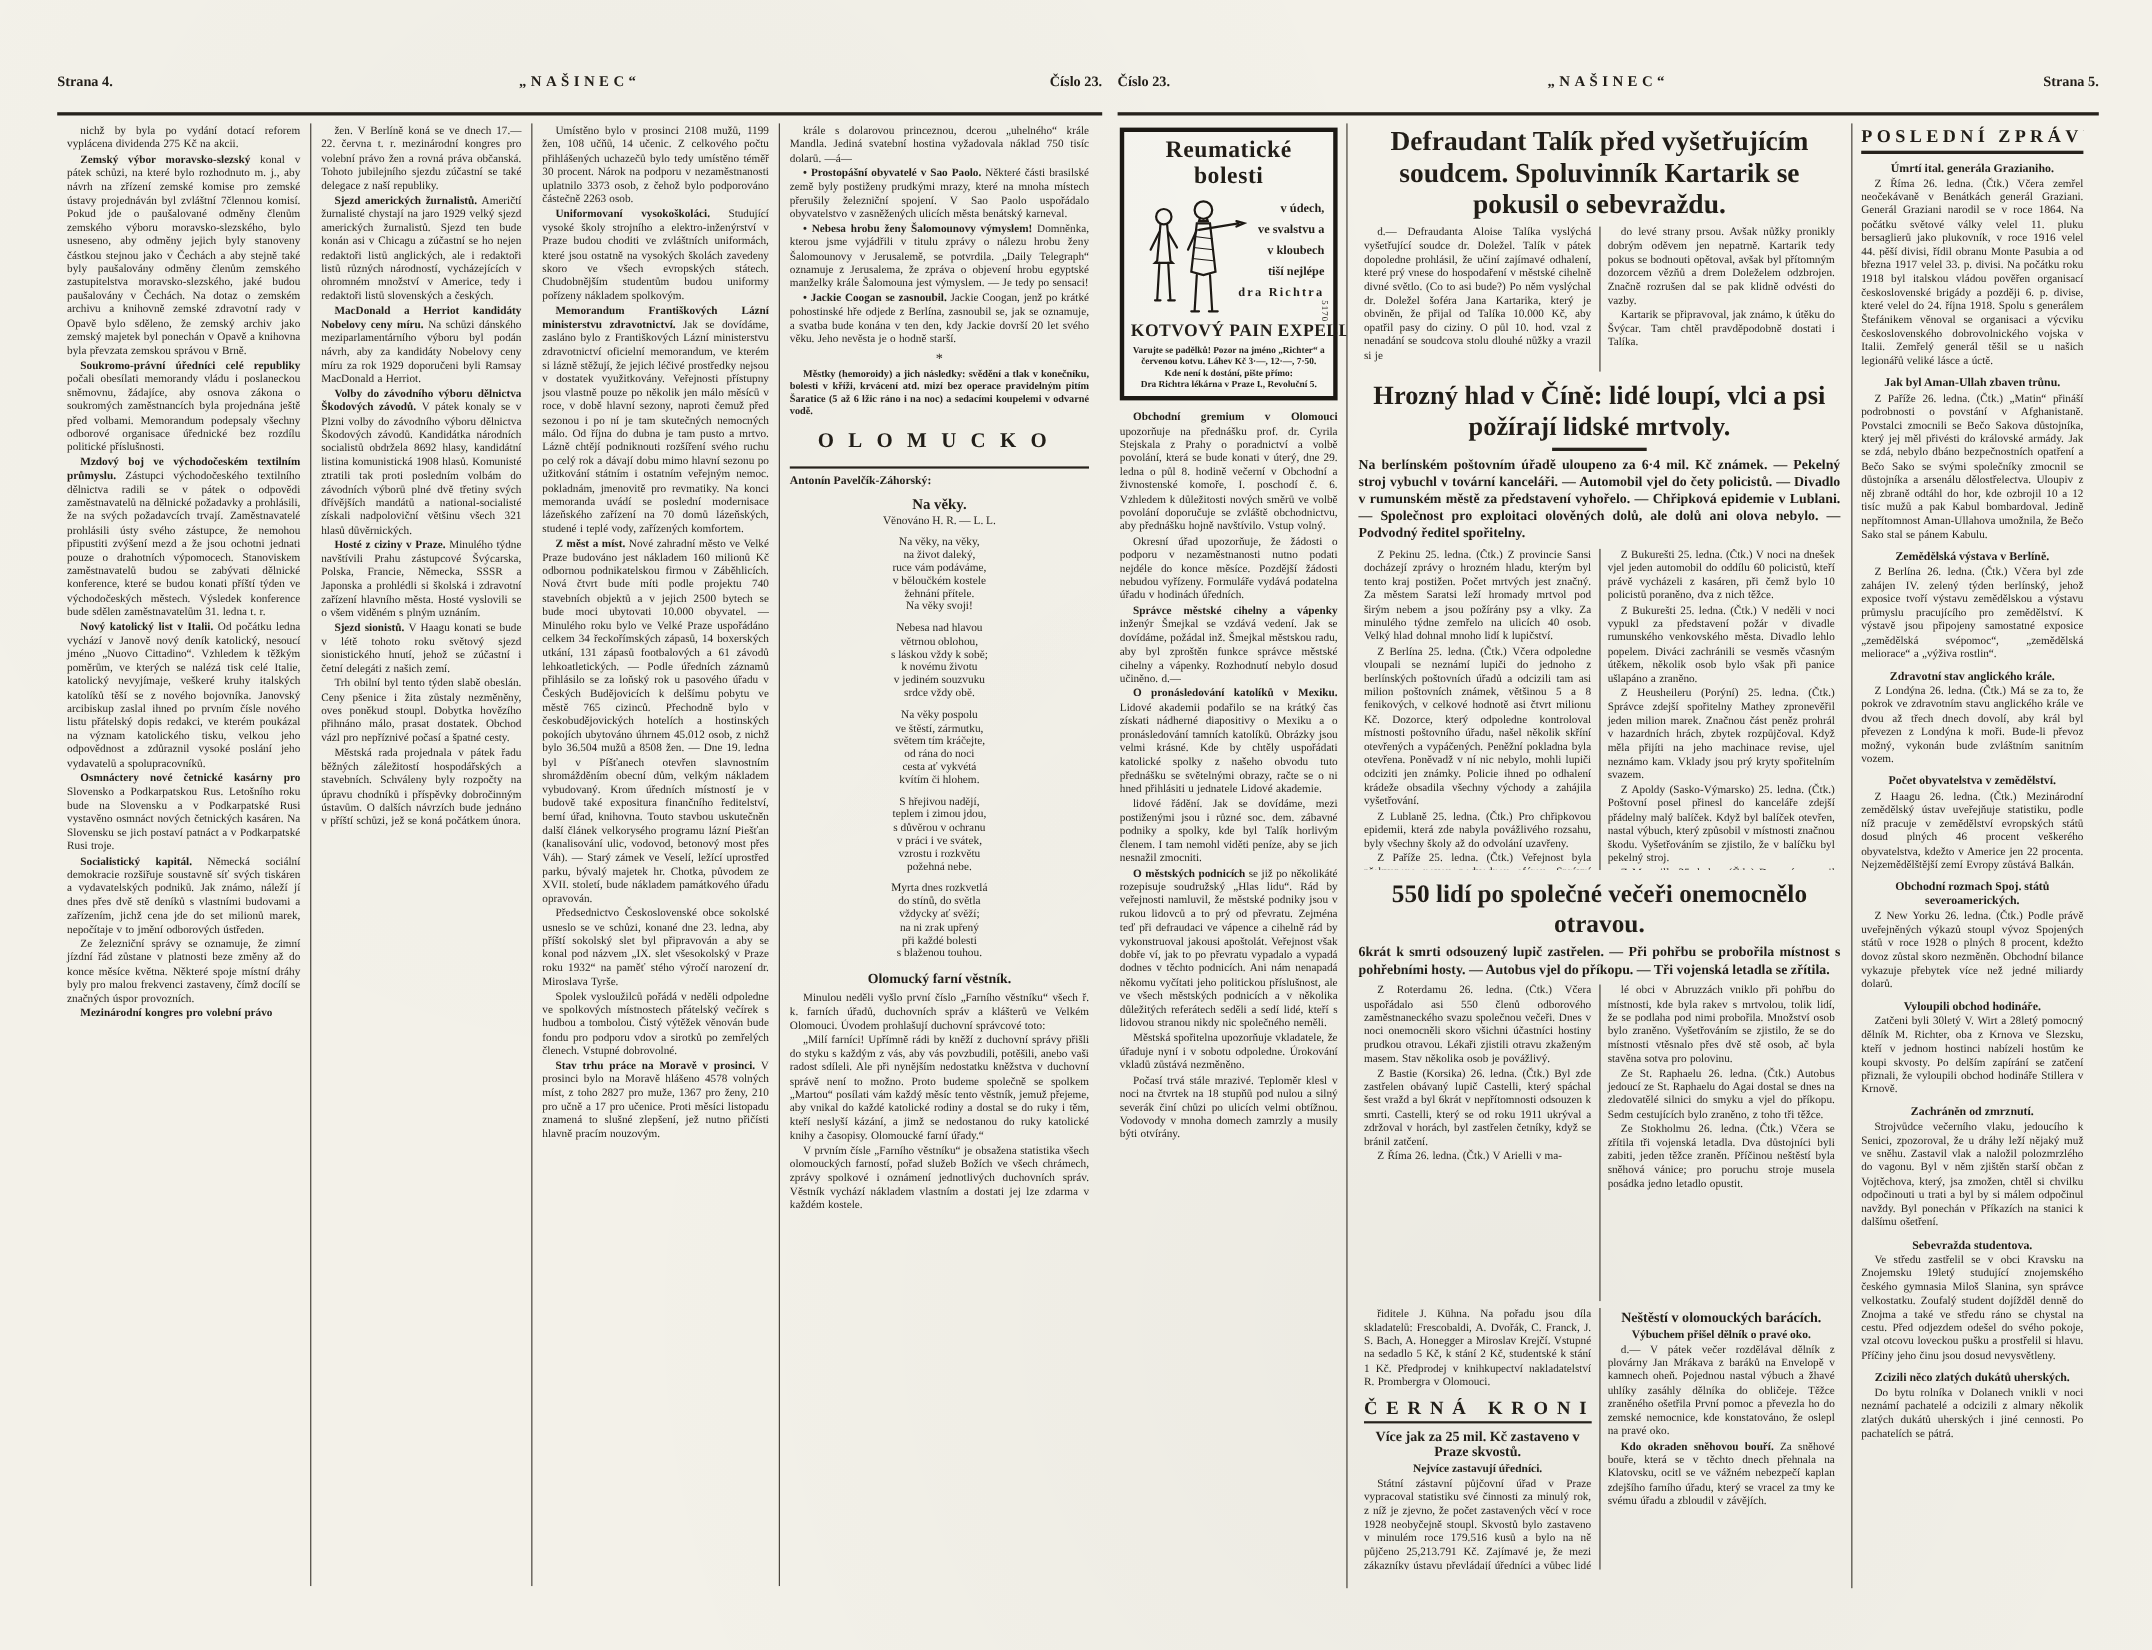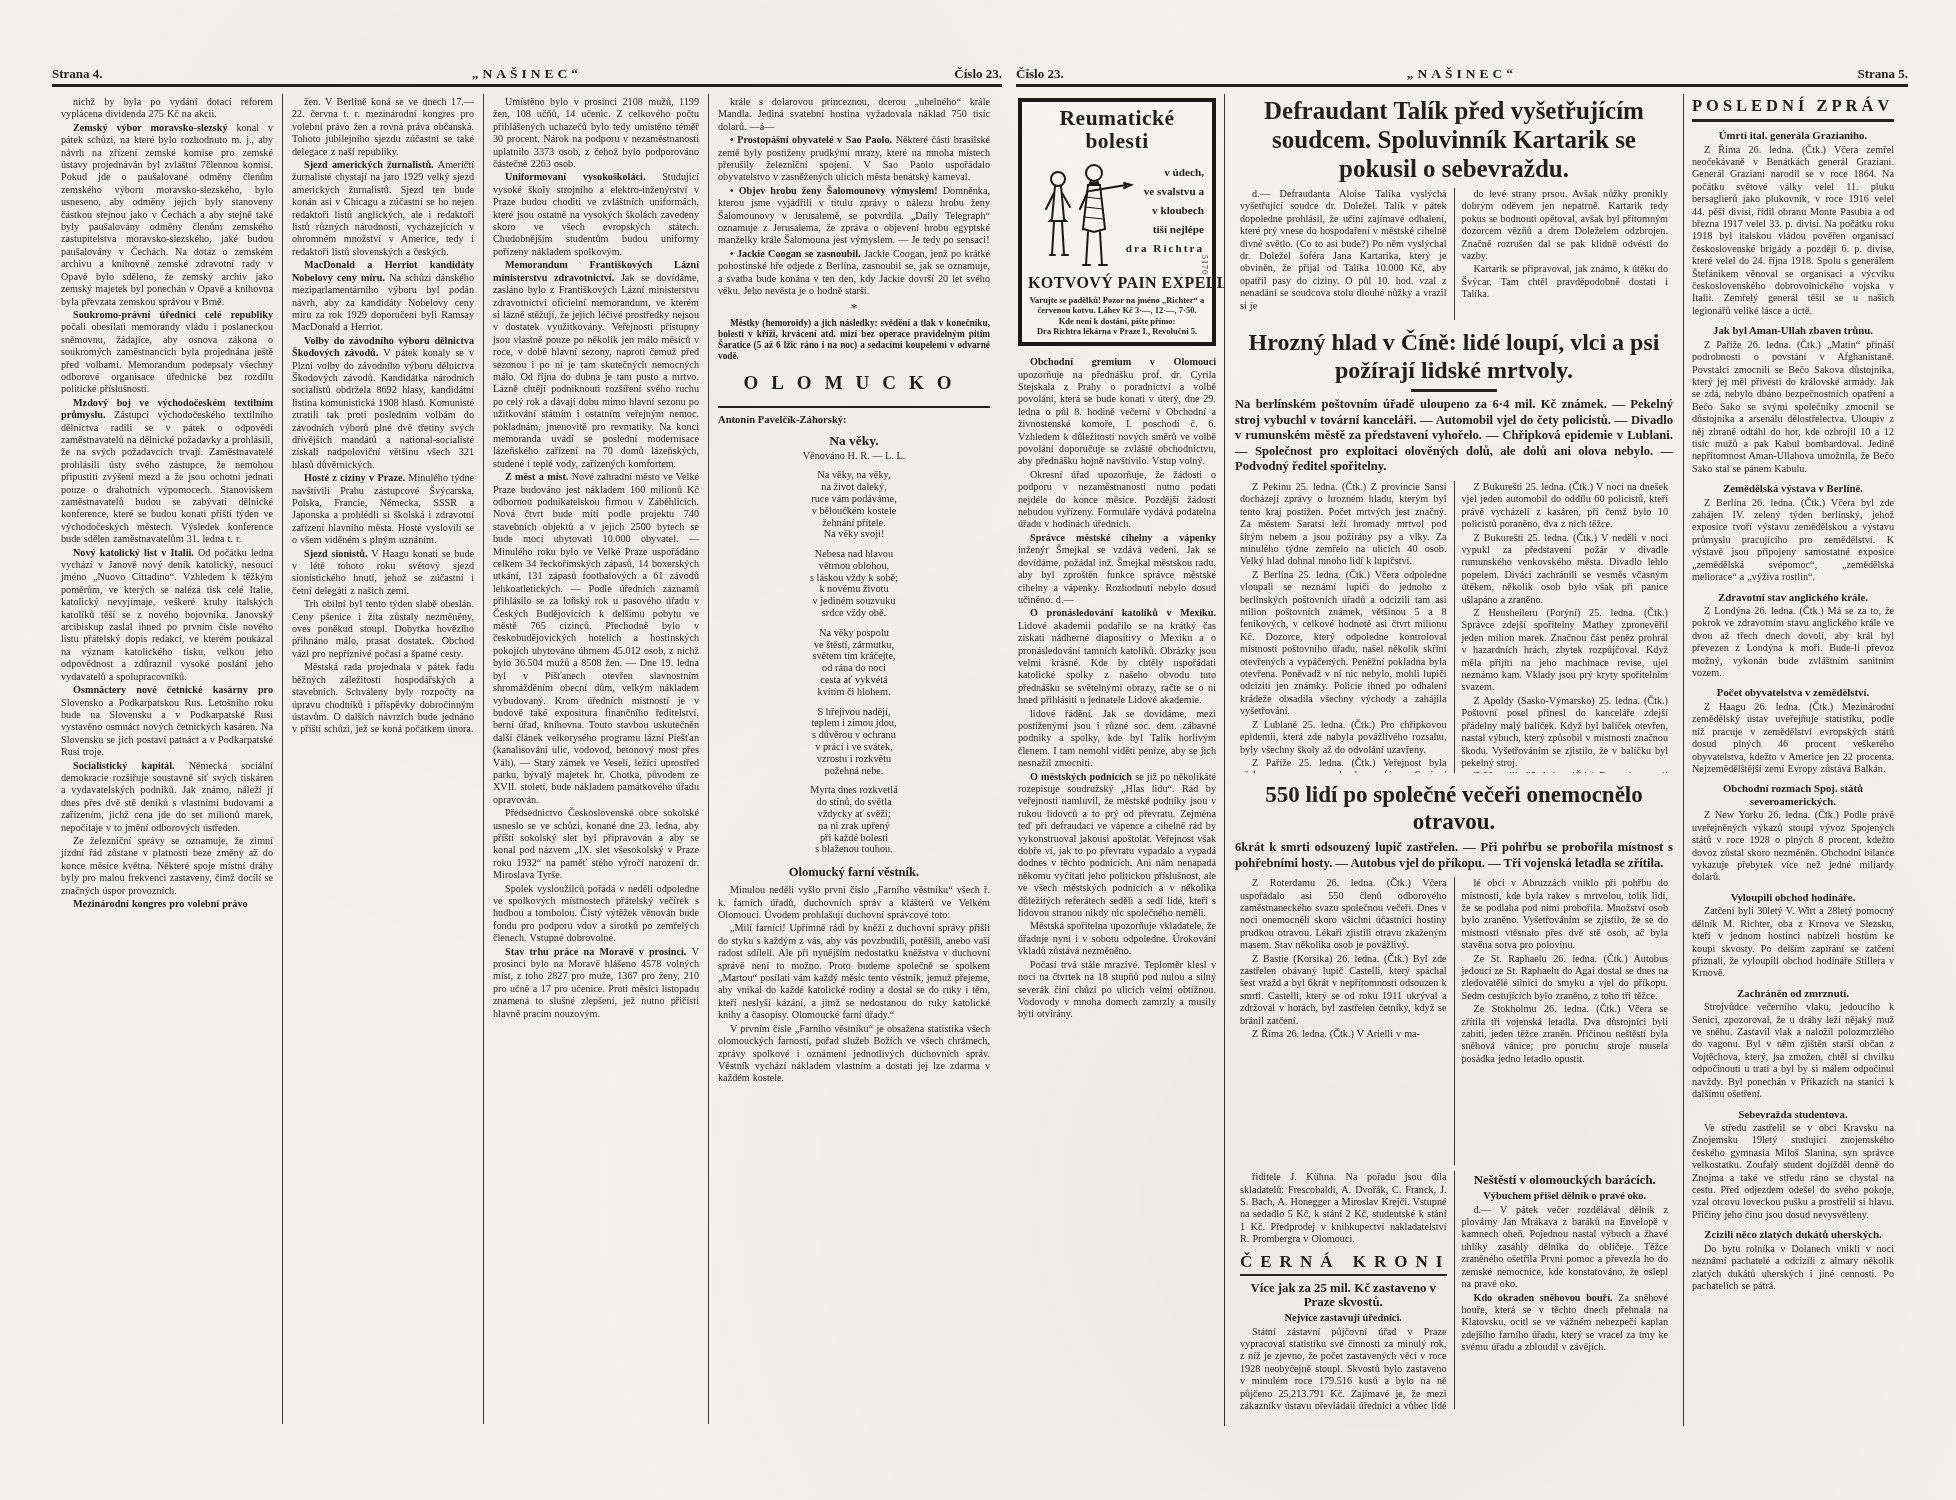"Strana 4." .pghead { padding-bottom: 2px -> 20px }
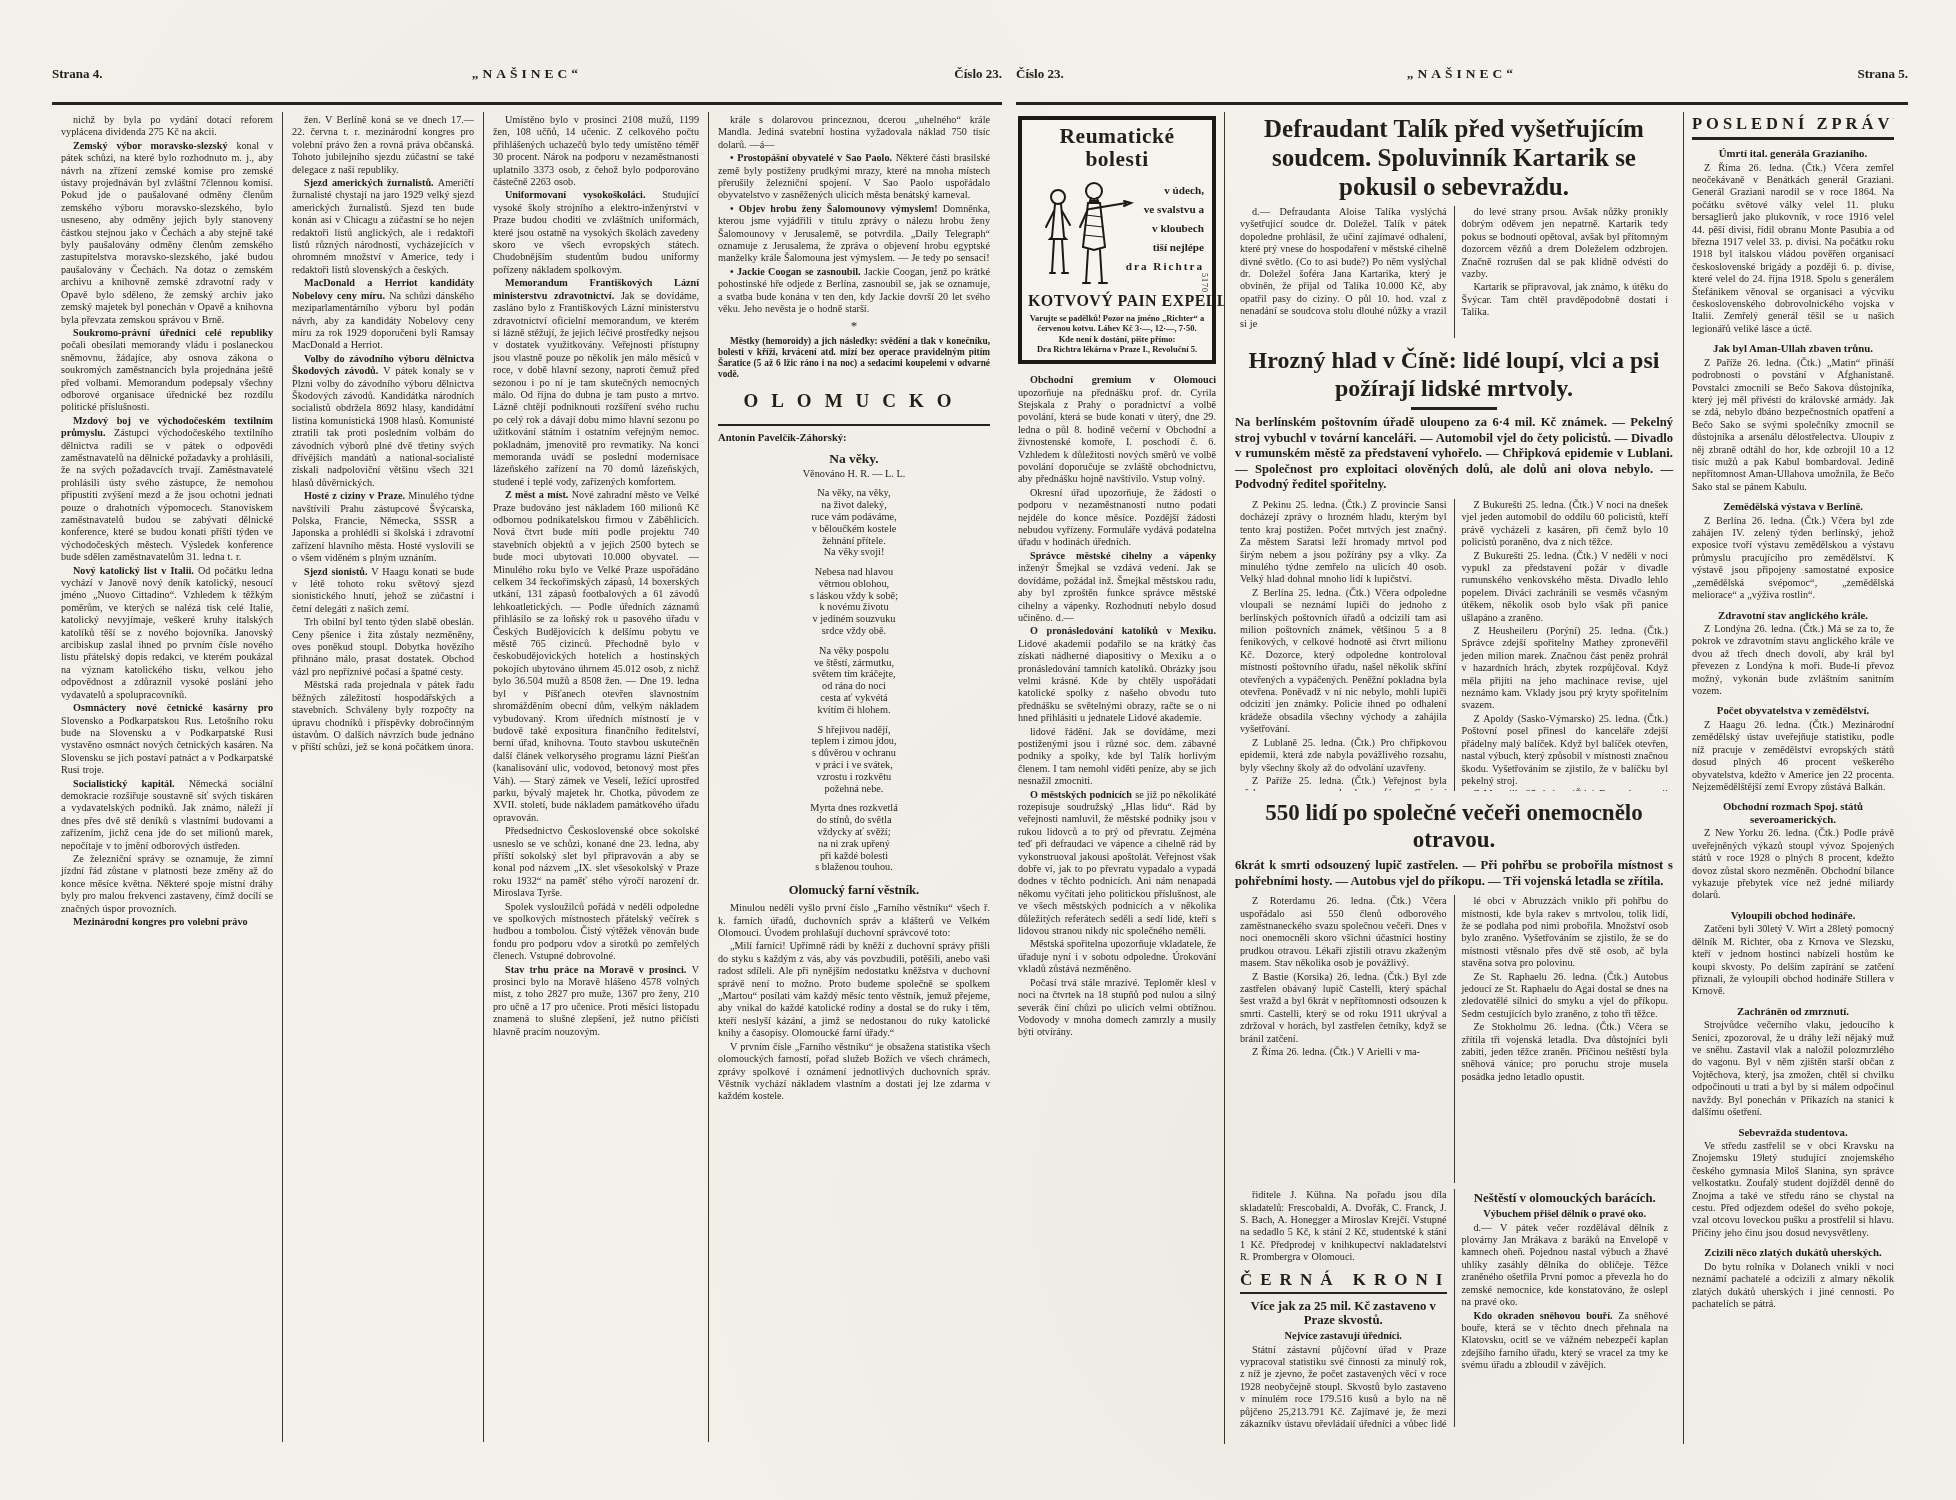"• Objev hrobu ženy Šalomounovy" b.lead { text: Objev -> Nebesa }
